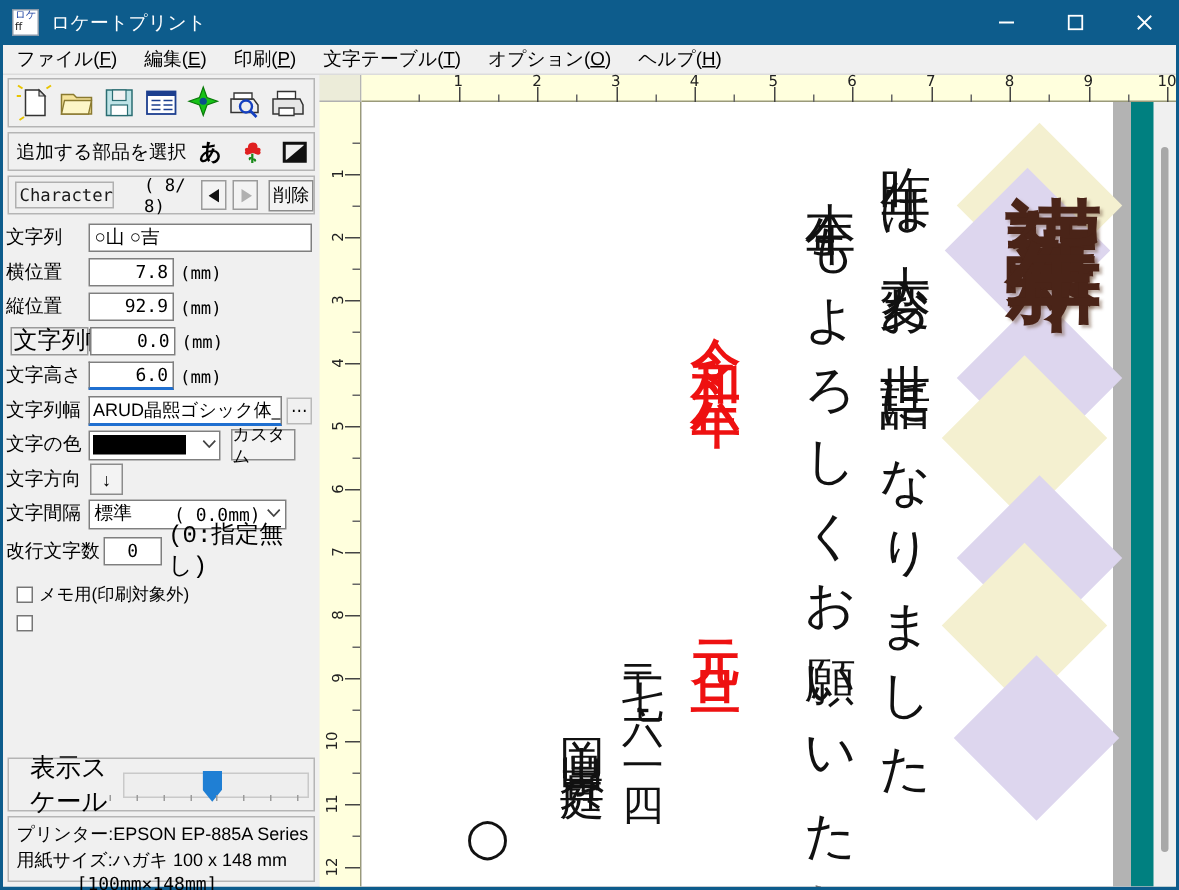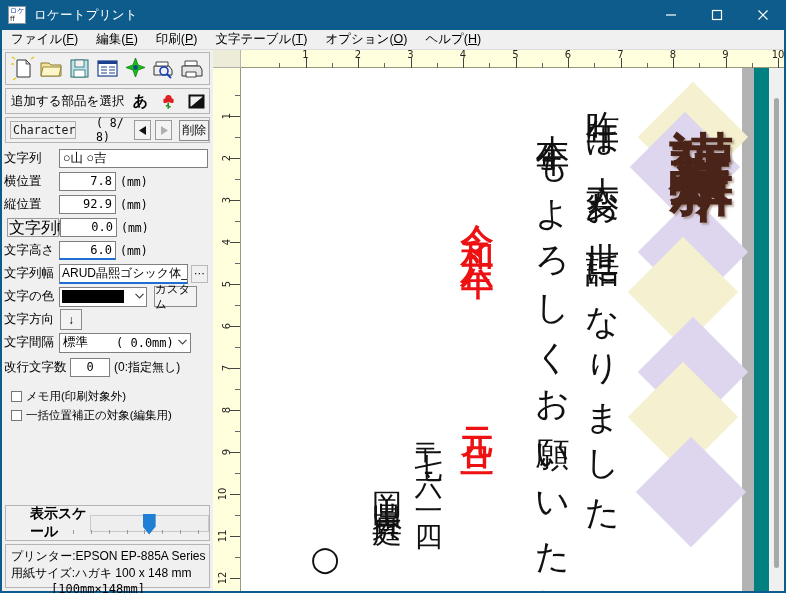"(0:指定無し)" div.unit { font-family: Liberation Sans, sans-serif -> Liberation Mono, monospace; font-size: 12px -> 16px }
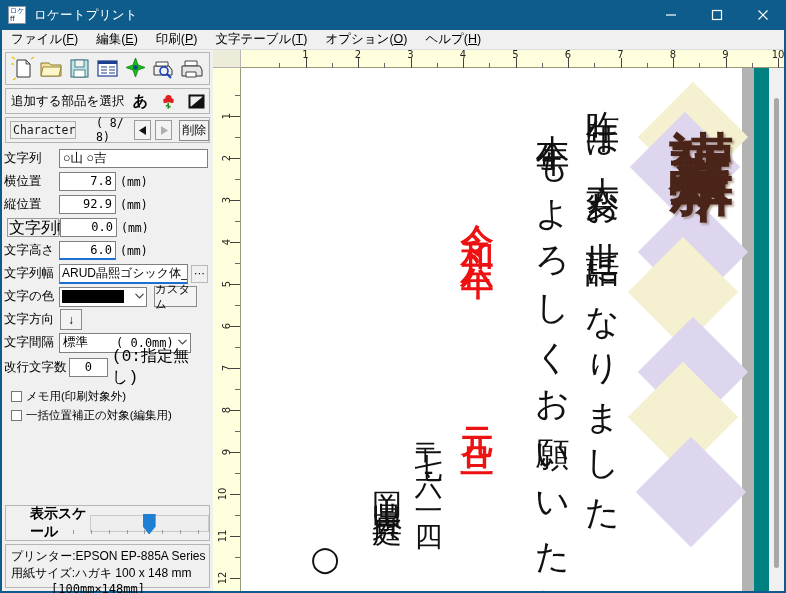"一括位置補正の対象(編集用)" div.cbtext { html: <div>一括位置補正の対象(編集用)</div> -> none }
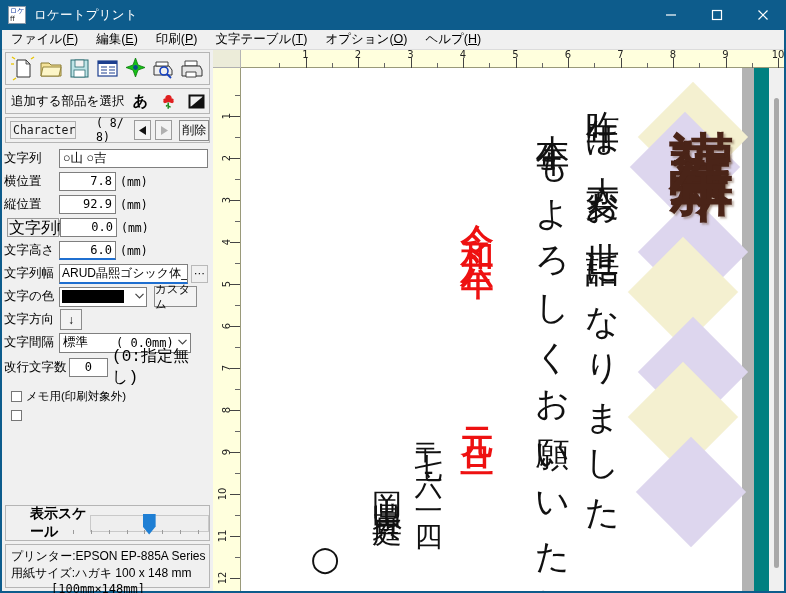"表示スケール" #scalebox .lbl { font-size: 14px -> 17px; font-weight: bold -> none; margin-left: 24px -> 14px }
